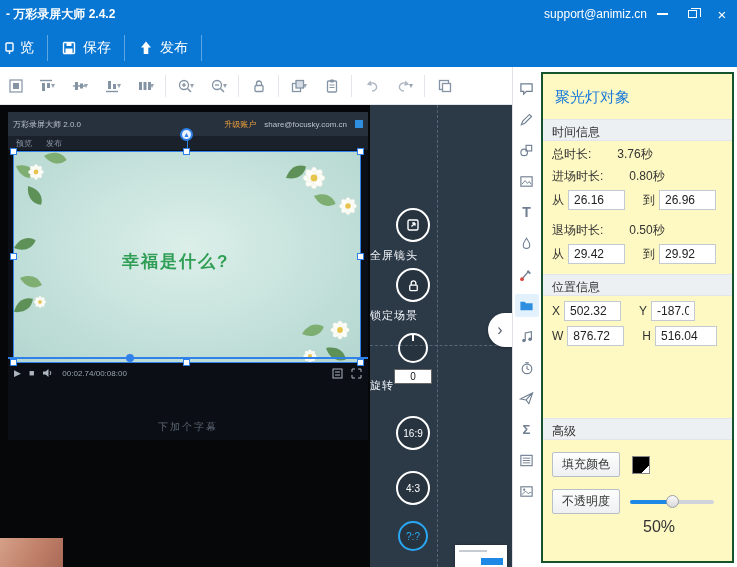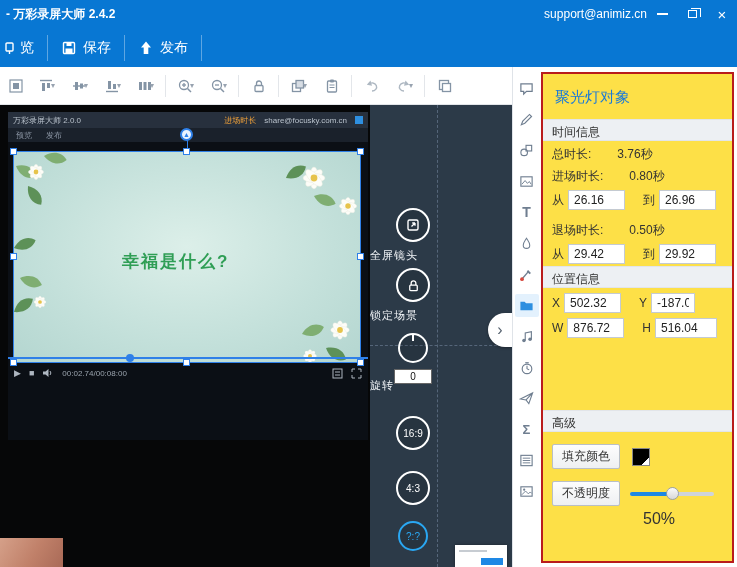"聚光灯对象" .panel-inner { background: #fde047 -> #fef9c3; border: 2px solid #b91c1c -> 2px solid #14532d }
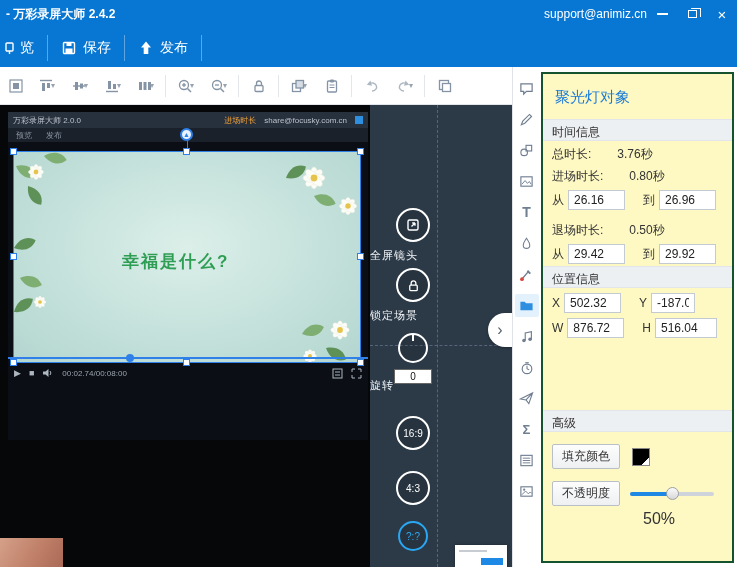"万彩录屏大师 2.0.0" .mini-titlebar { height: 16px -> 24px }
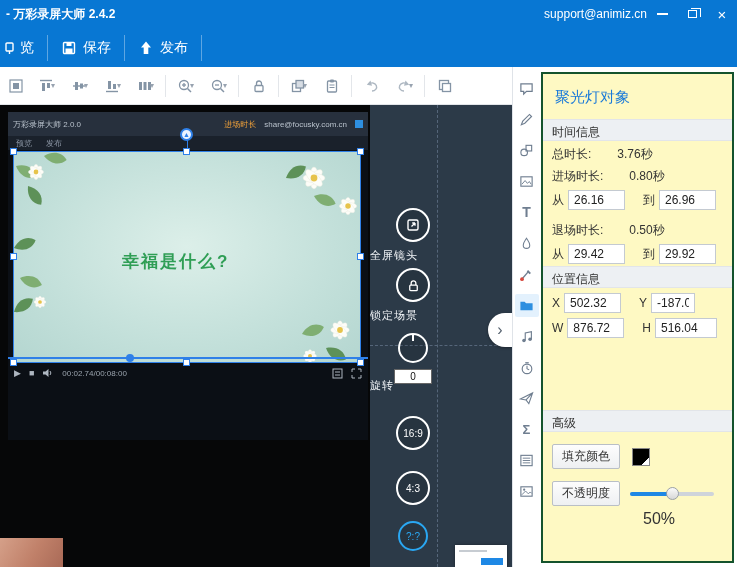"进场时长" span { text: 进场时长 -> 升级账户 }
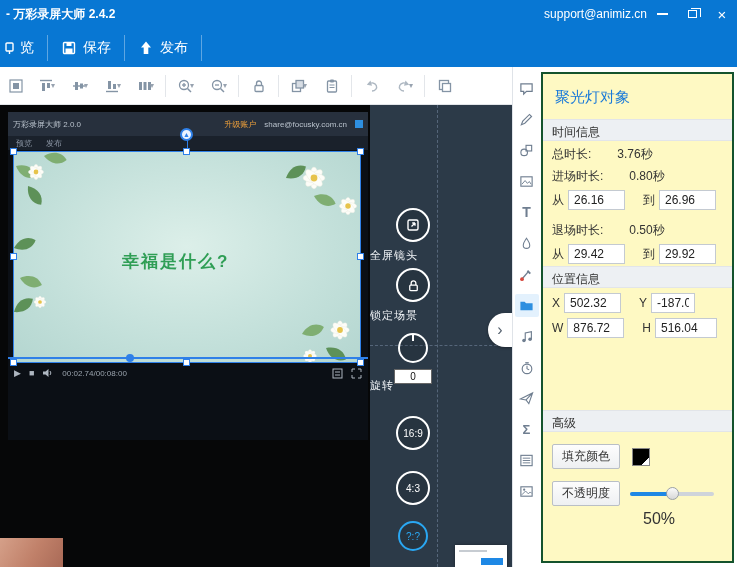"位置信息" .sec.pos { margin-top: 2px -> 10px }
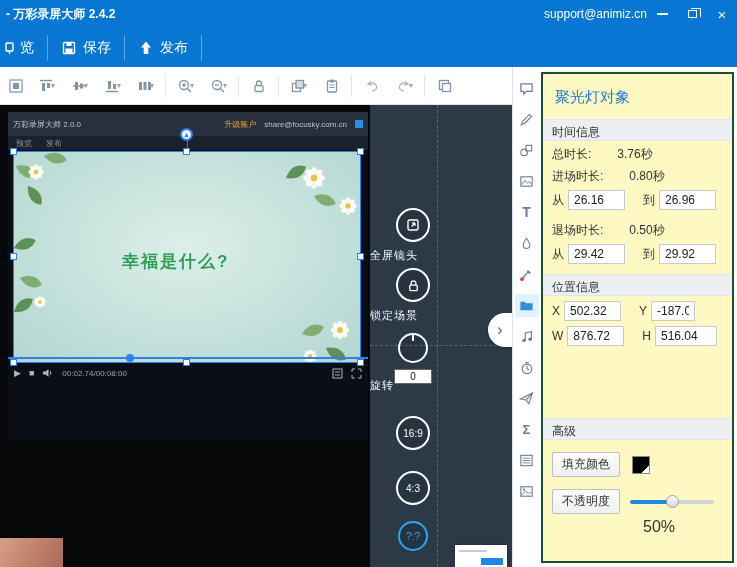"下加个字幕" div.subtitle-hint { html: none -> <div>下加个字幕</div> }
